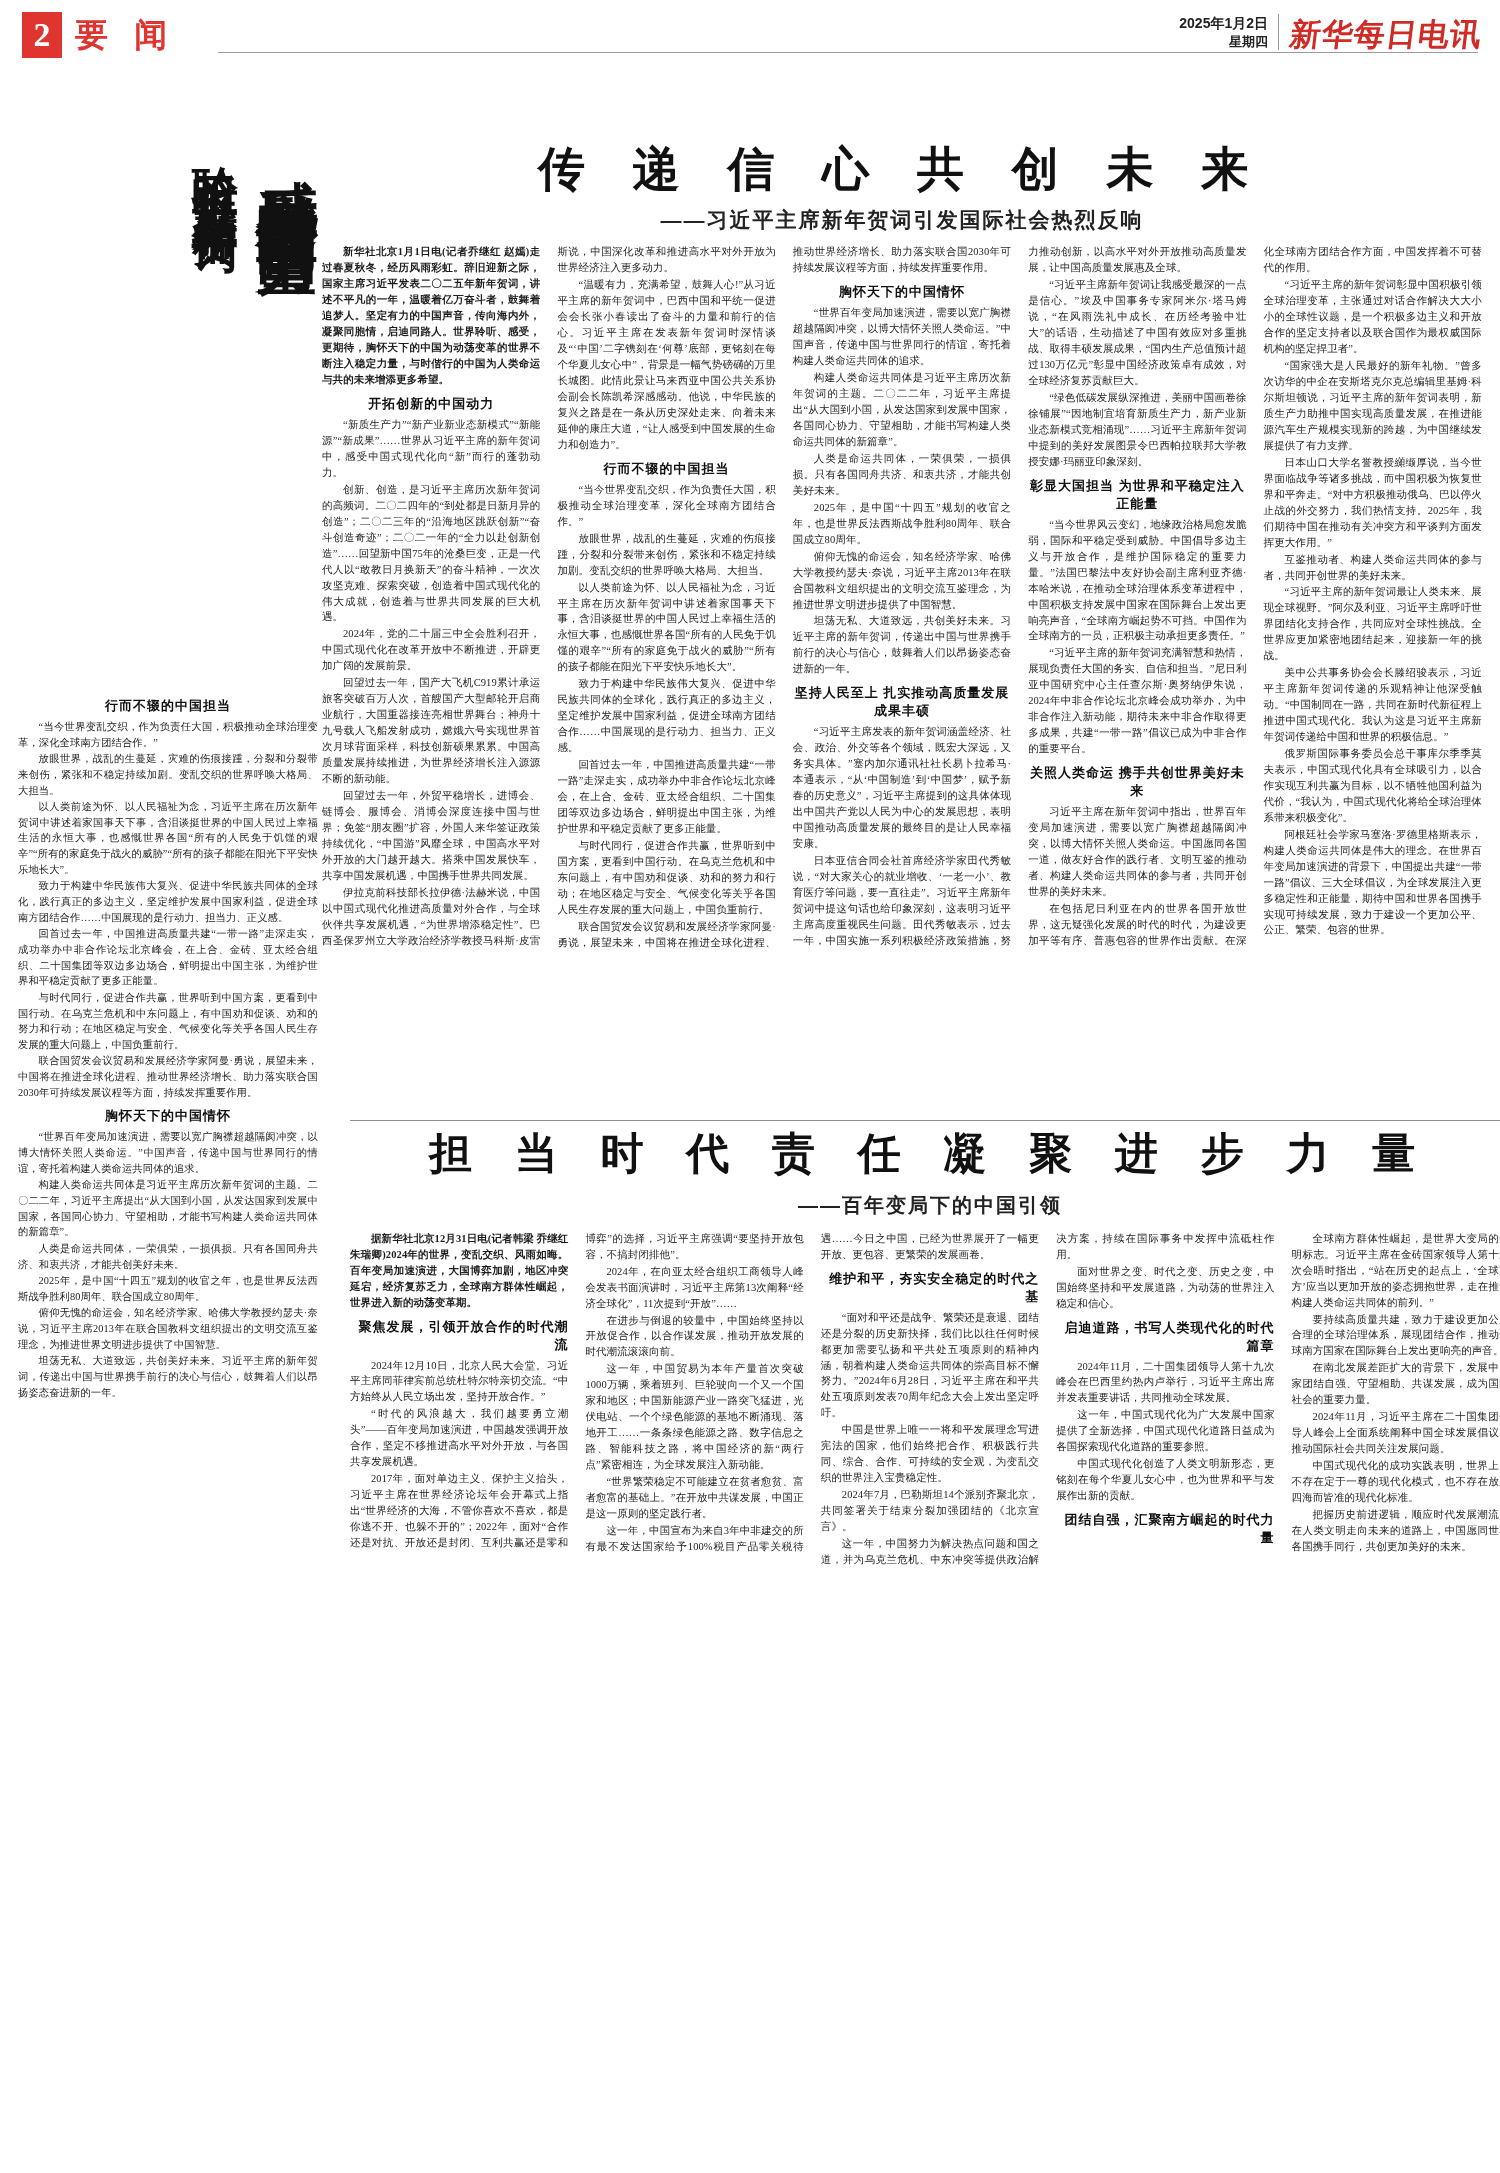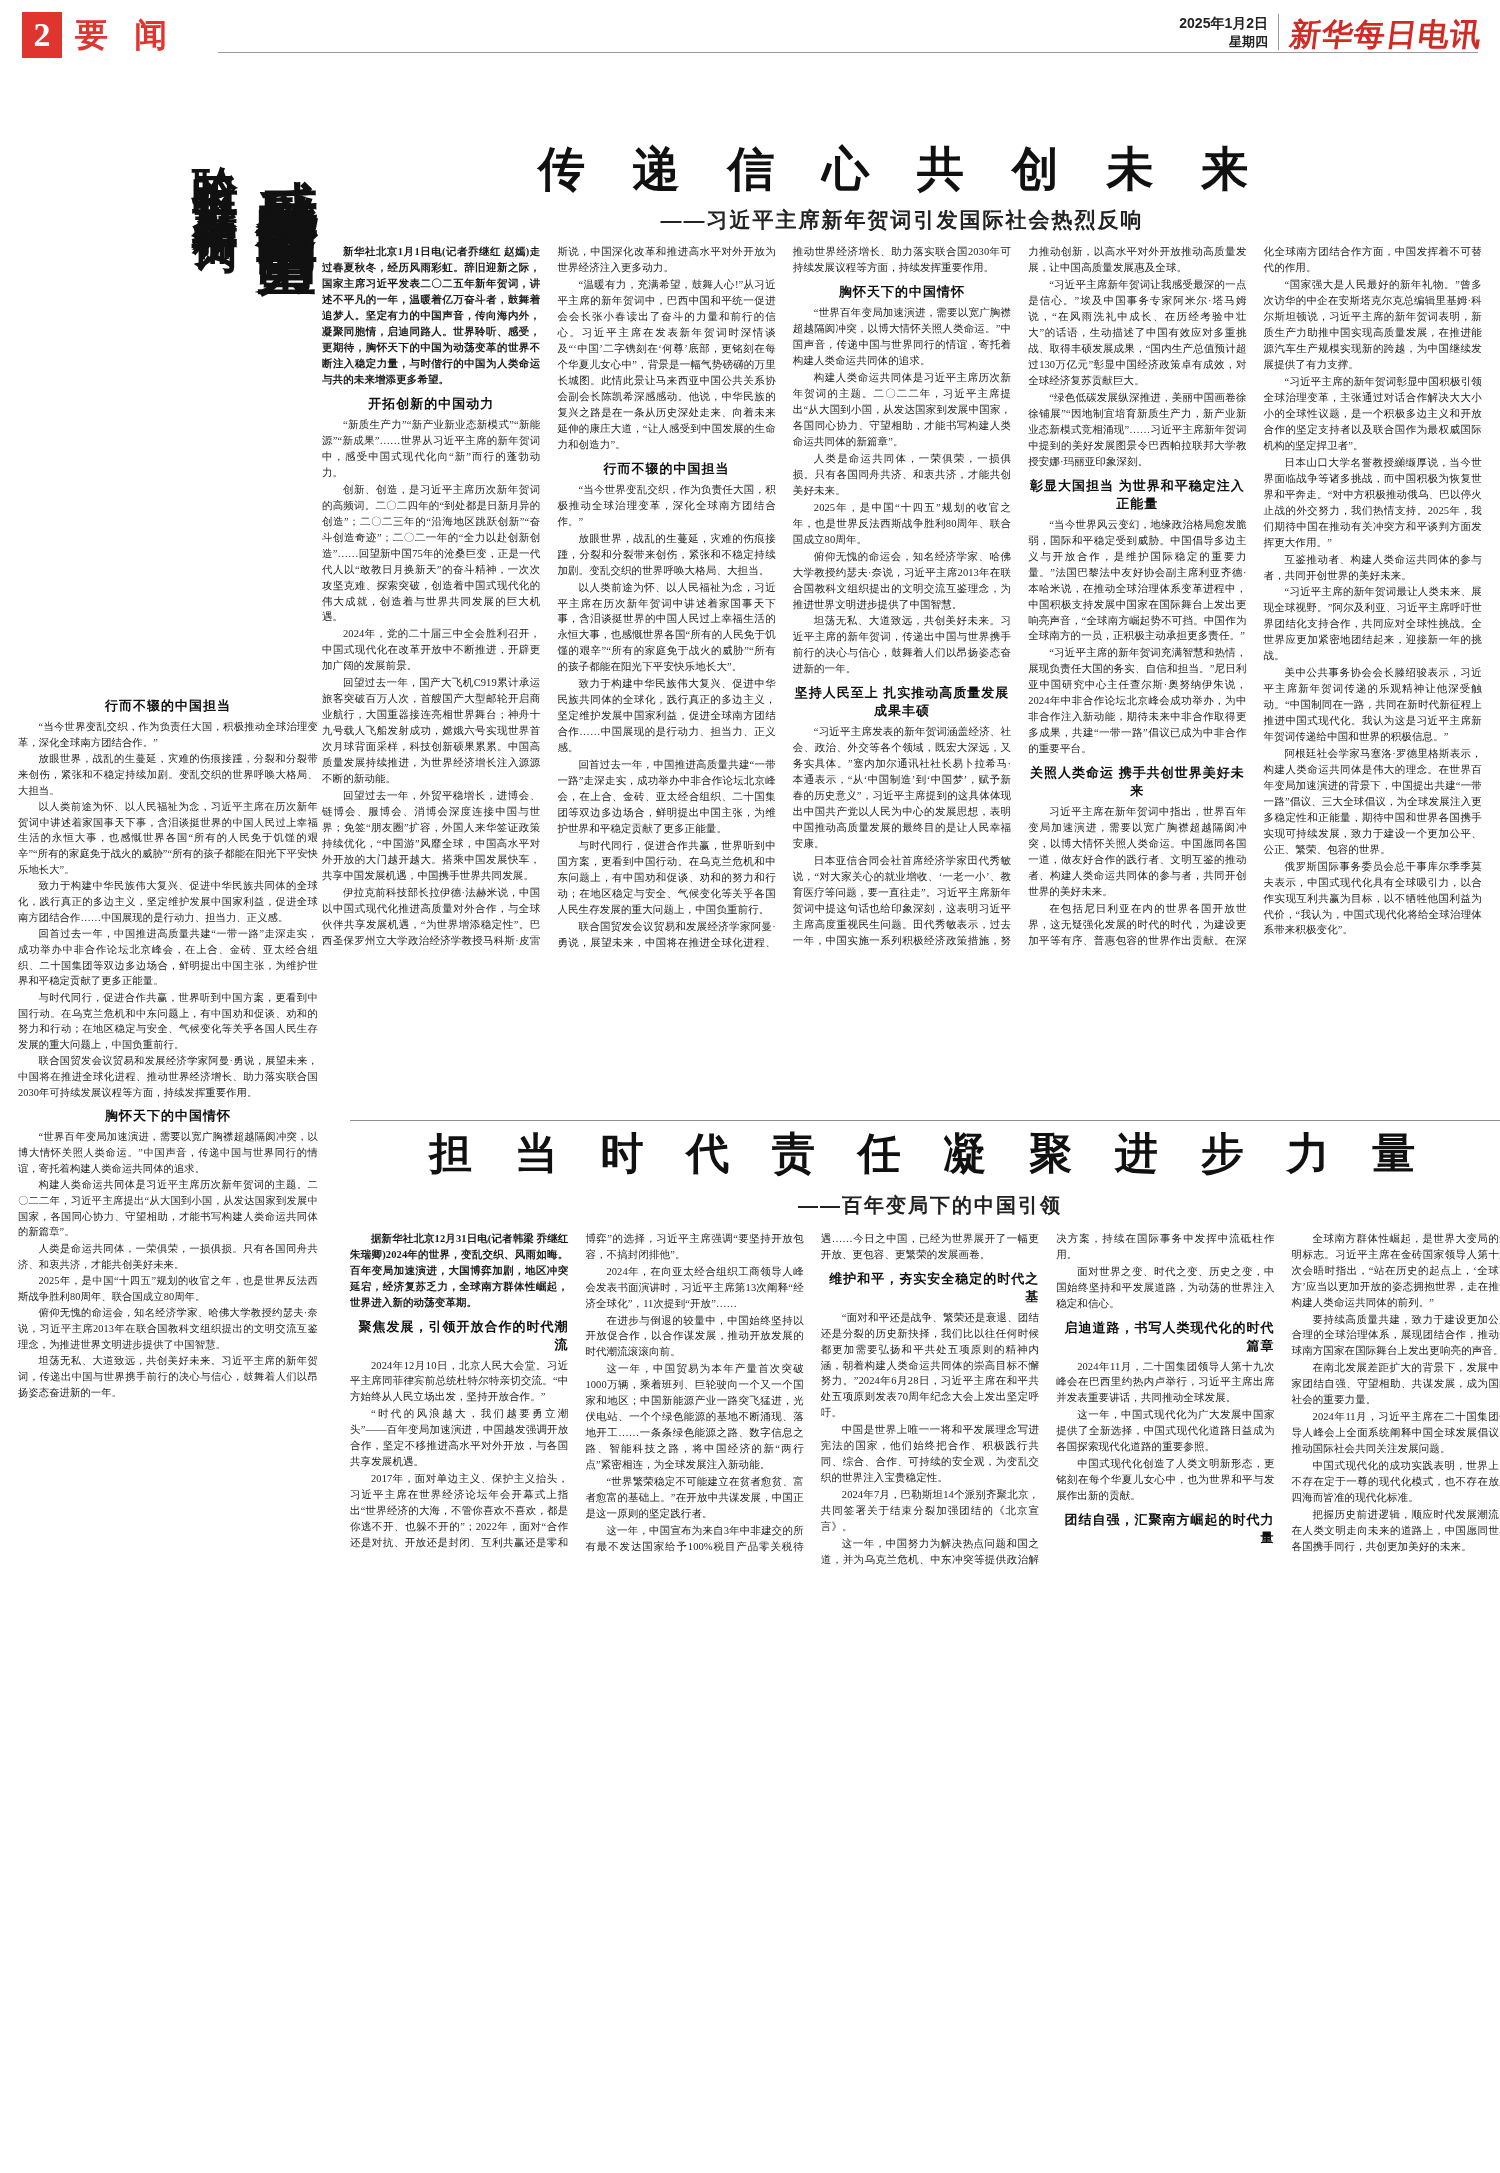"“国家强大是人民最好的新年礼物。”曾多次访华的中企在安斯塔克尔克总编辑里基姆·科" p { order: before "“习近平主席的新年贺词彰显中国积极引领全球治理变革，主张通过对话合作解决大大小小" -> after "“习近平主席的新年贺词彰显中国积极引领全球治理变革，主张通过对话合作解决大大小小" }
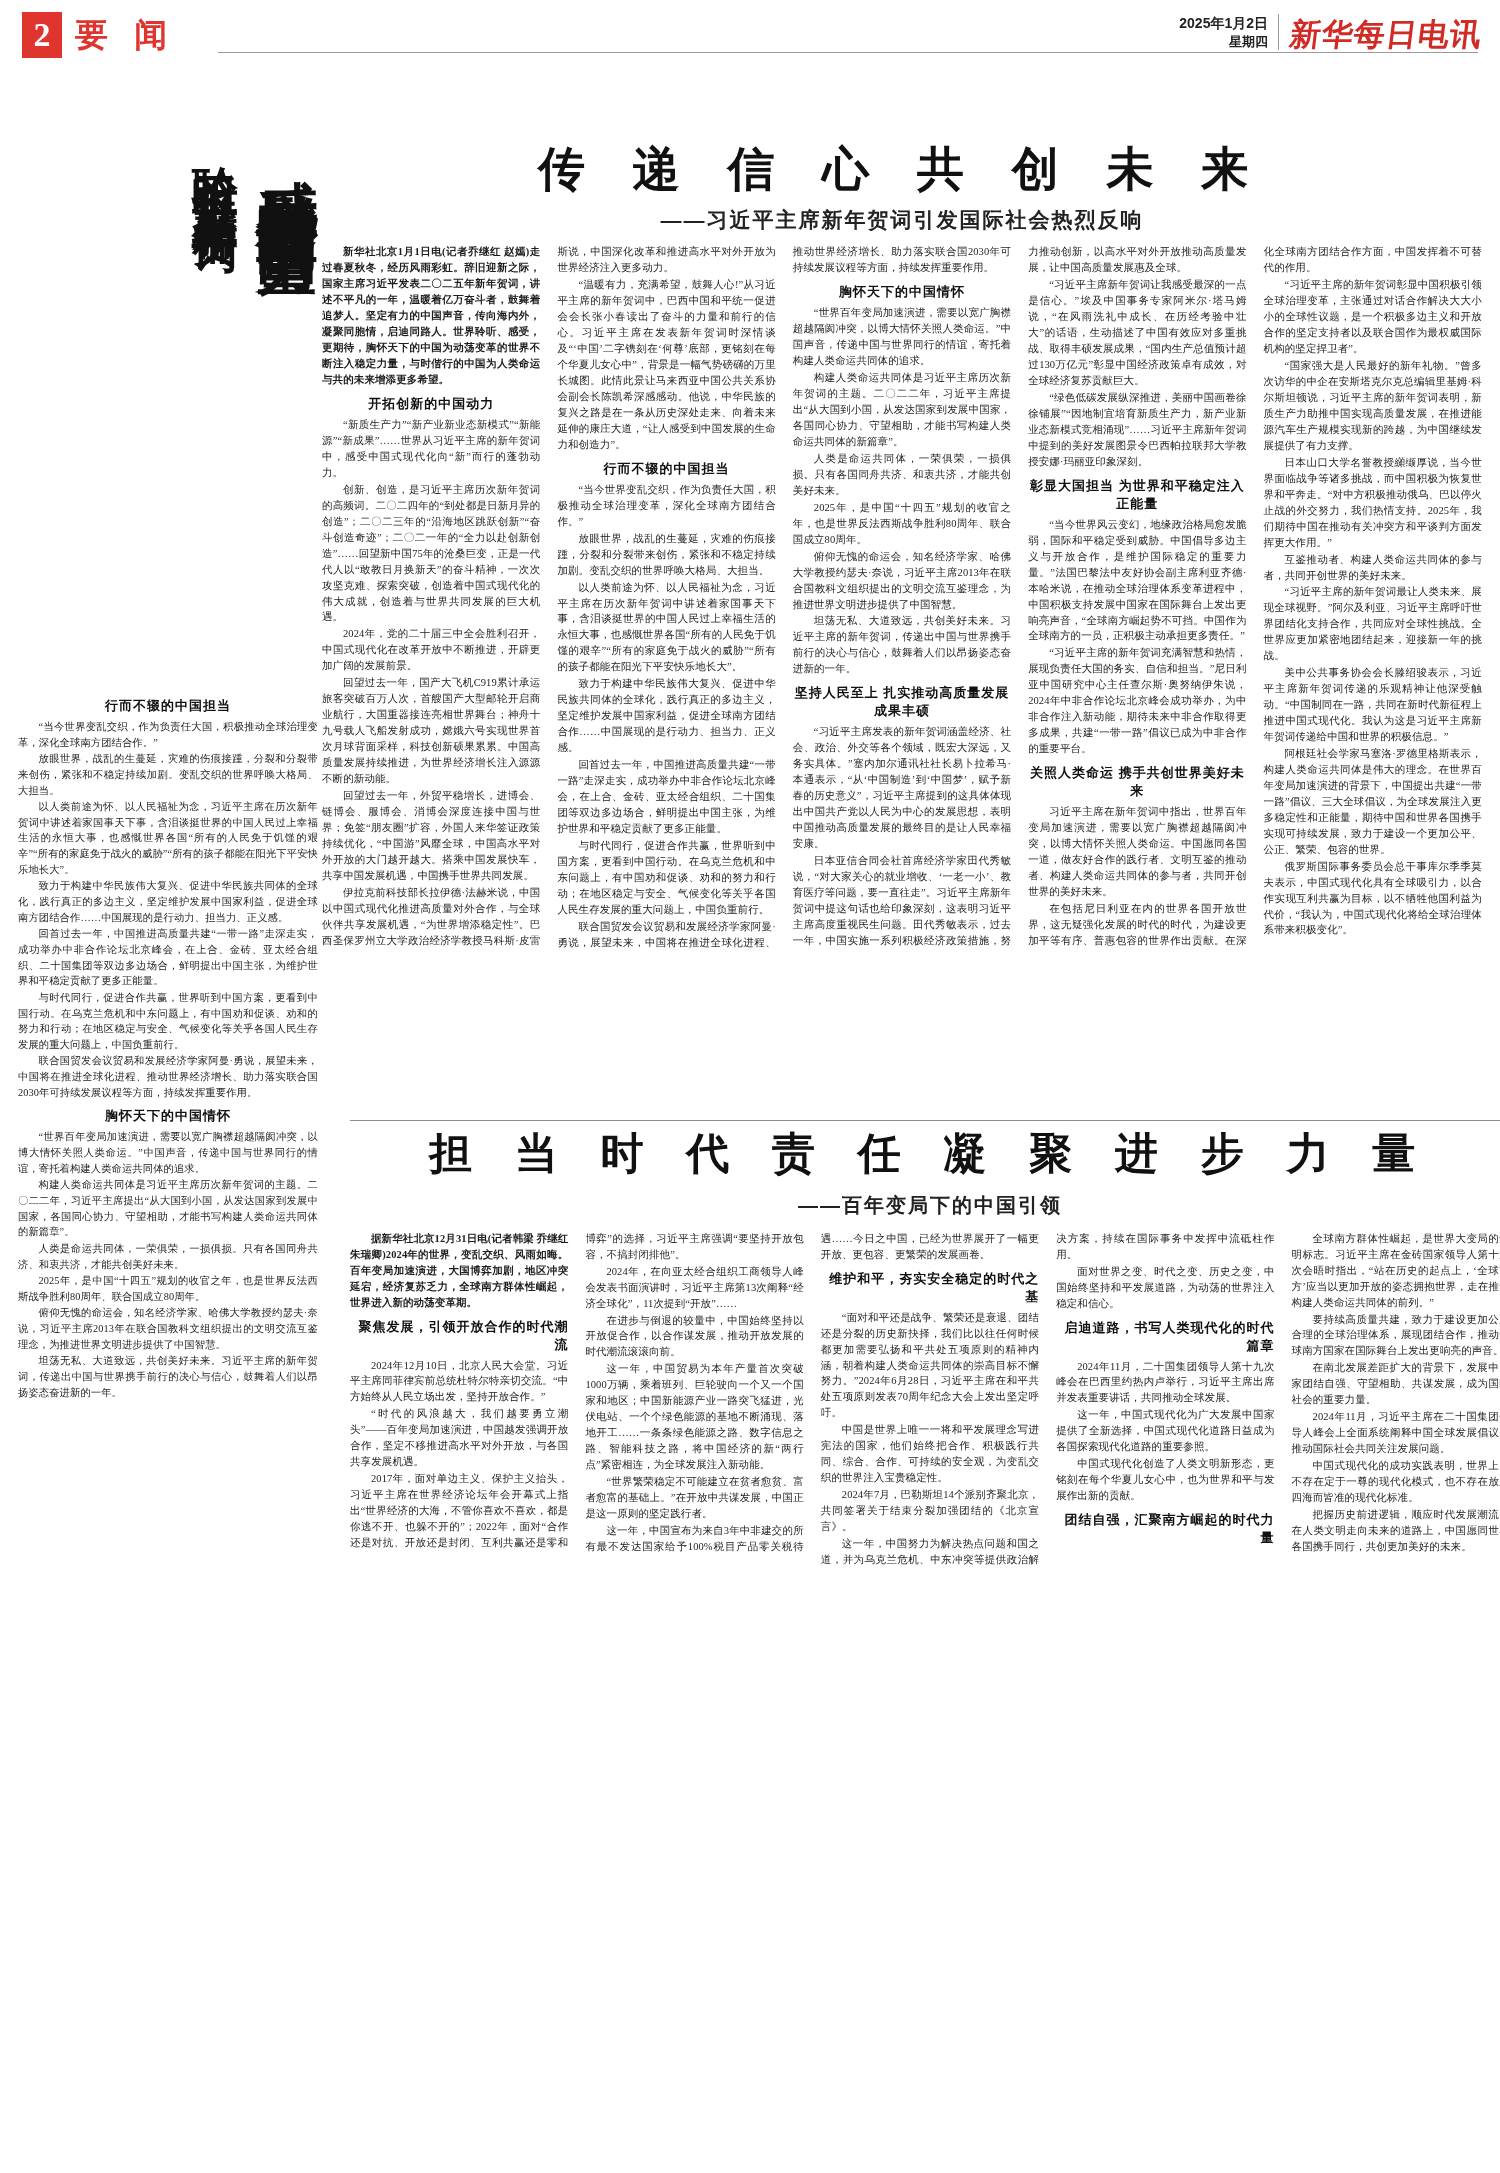"阿根廷社会学家马塞洛·罗德里格斯表示，构建人类命运共同体是伟大的理念。在世界百年" p { order: before "俄罗斯国际事务委员会总干事库尔季季莫夫表示，中国式现代化具有全球吸引力，以合作实" -> after "俄罗斯国际事务委员会总干事库尔季季莫夫表示，中国式现代化具有全球吸引力，以合作实" }
